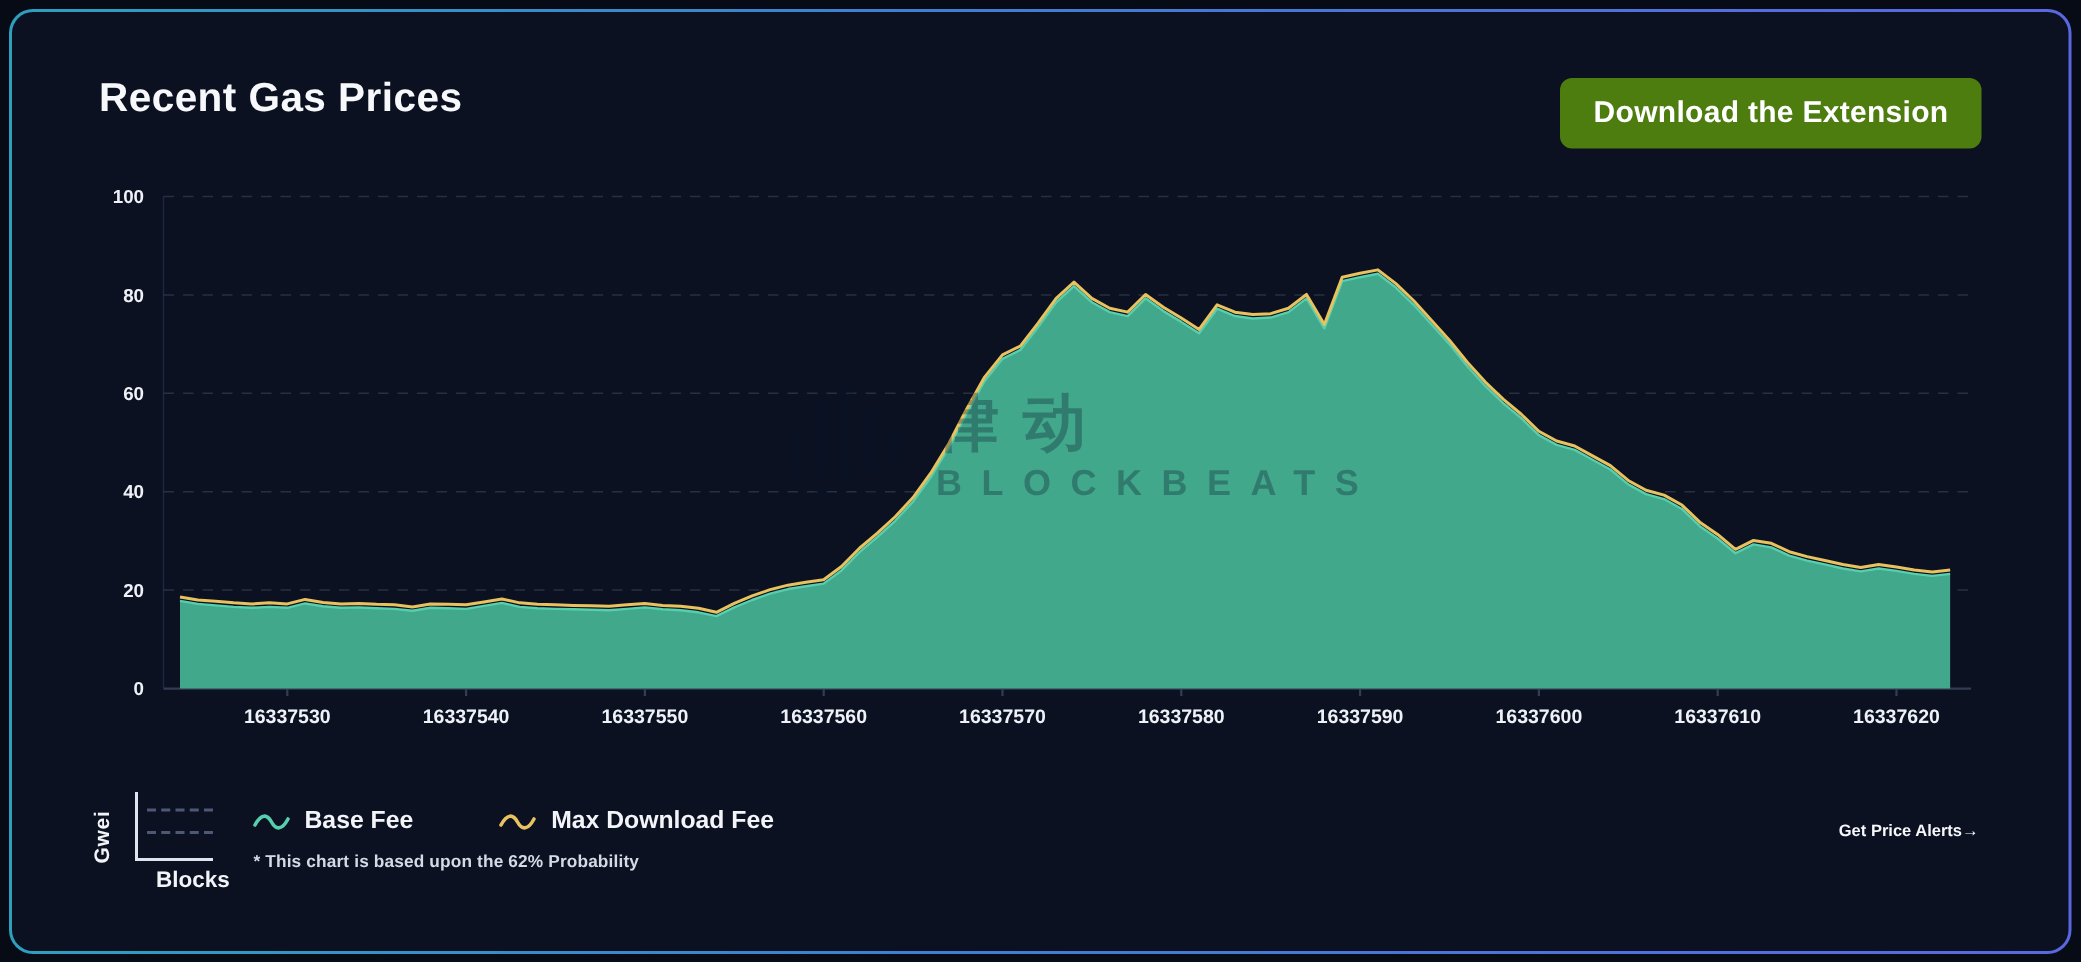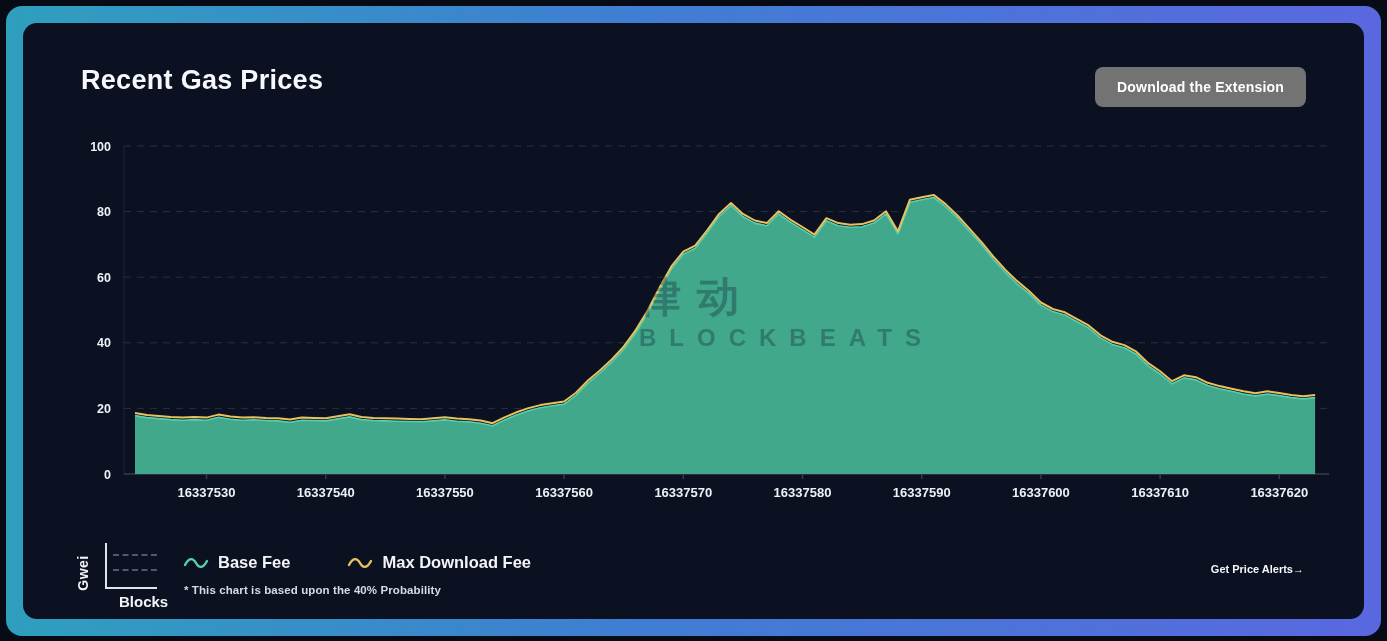"Recent Gas Prices" .frame { padding: 17px -> 2px }
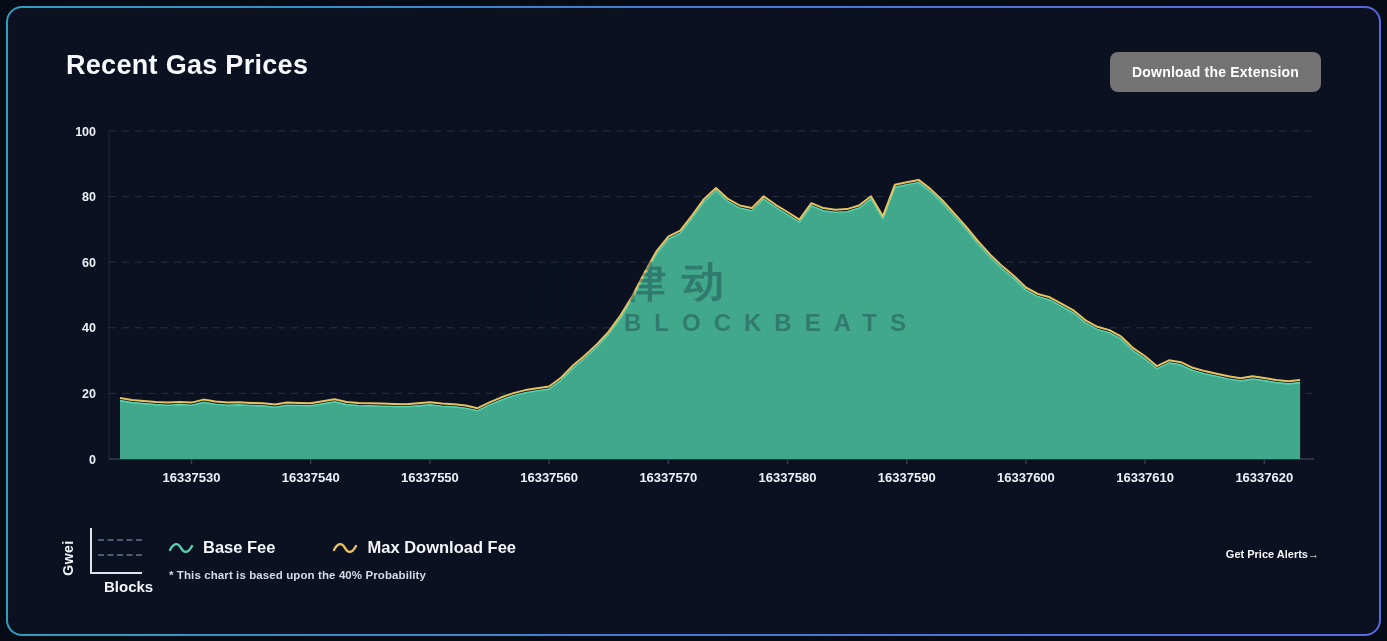"Download the Extension" .dl-btn { background: #737373 -> #4d7c0f; font-size: 14px -> 20px }
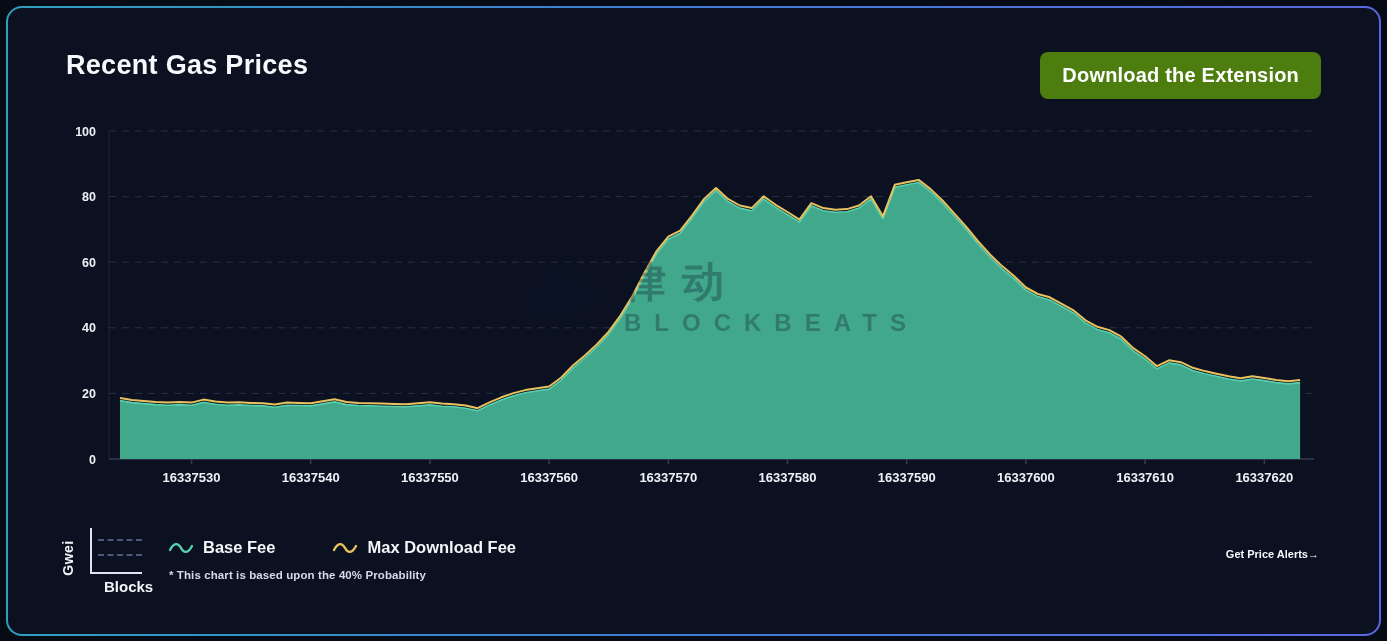"* This chart is based" div.footnote { text: 40% -> 62% }
